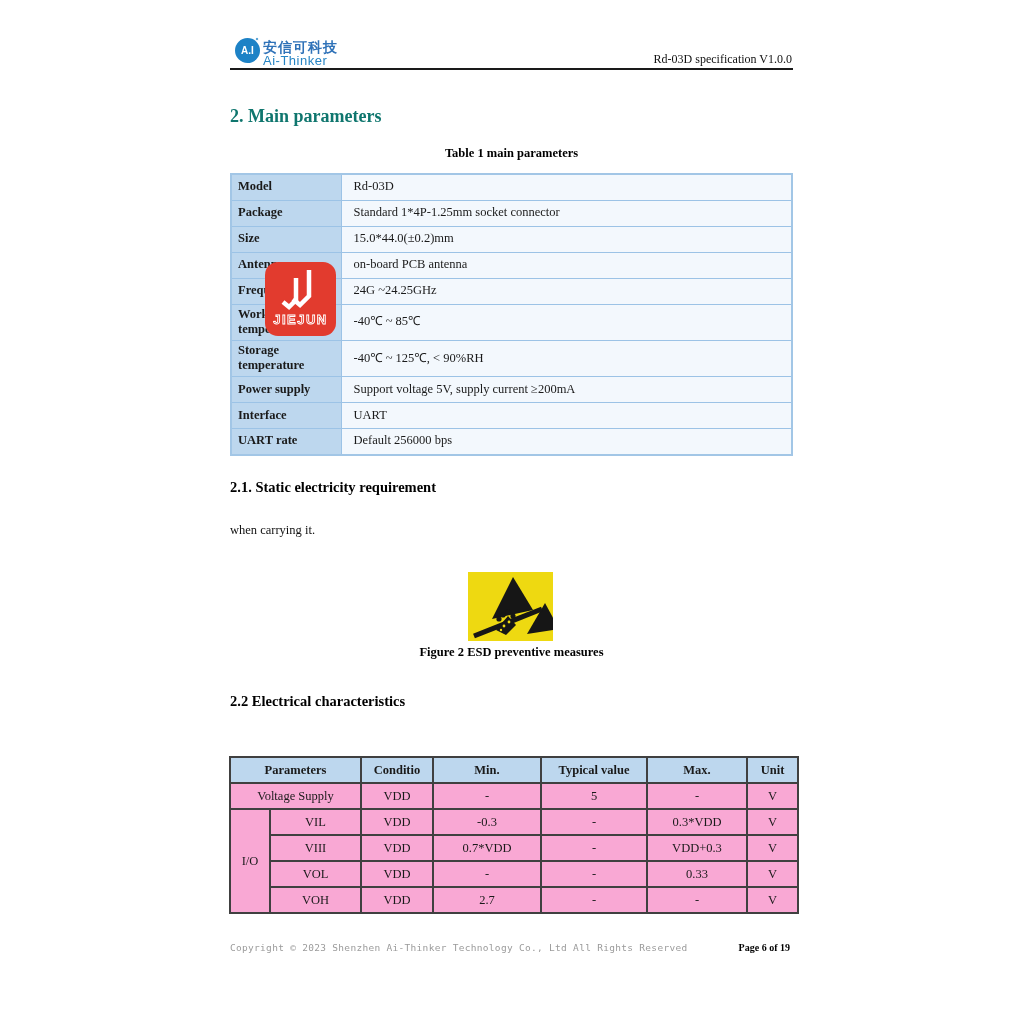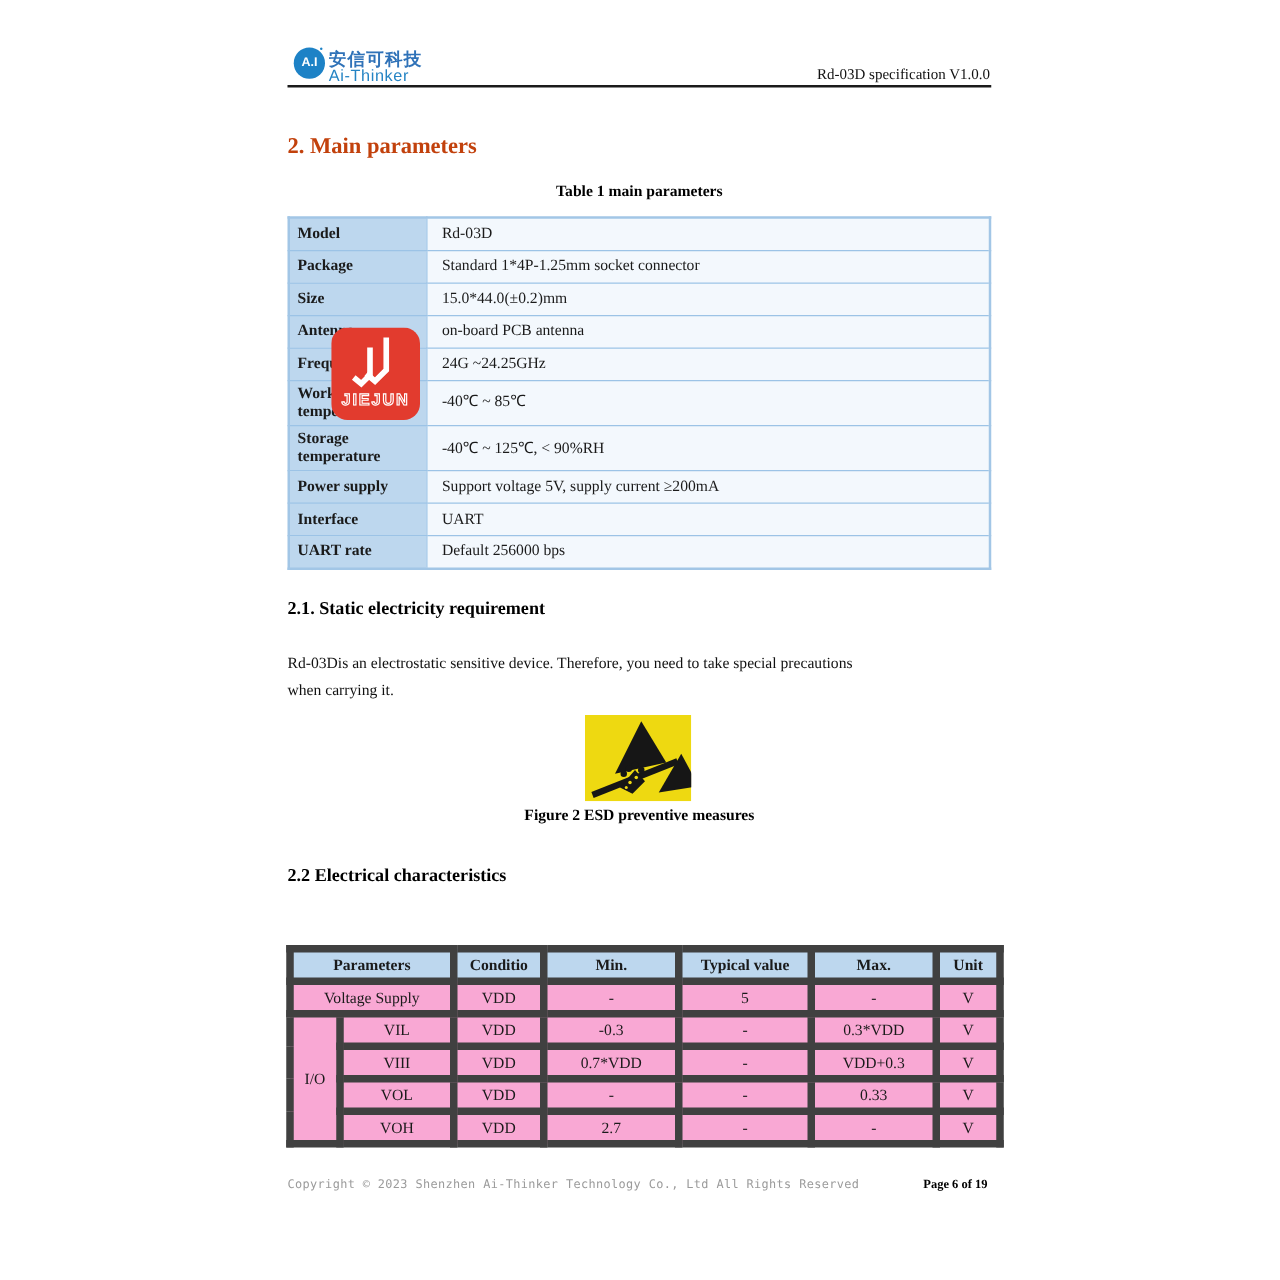"2. Main parameters" .h-main { color: #c2410c -> #0f766e }
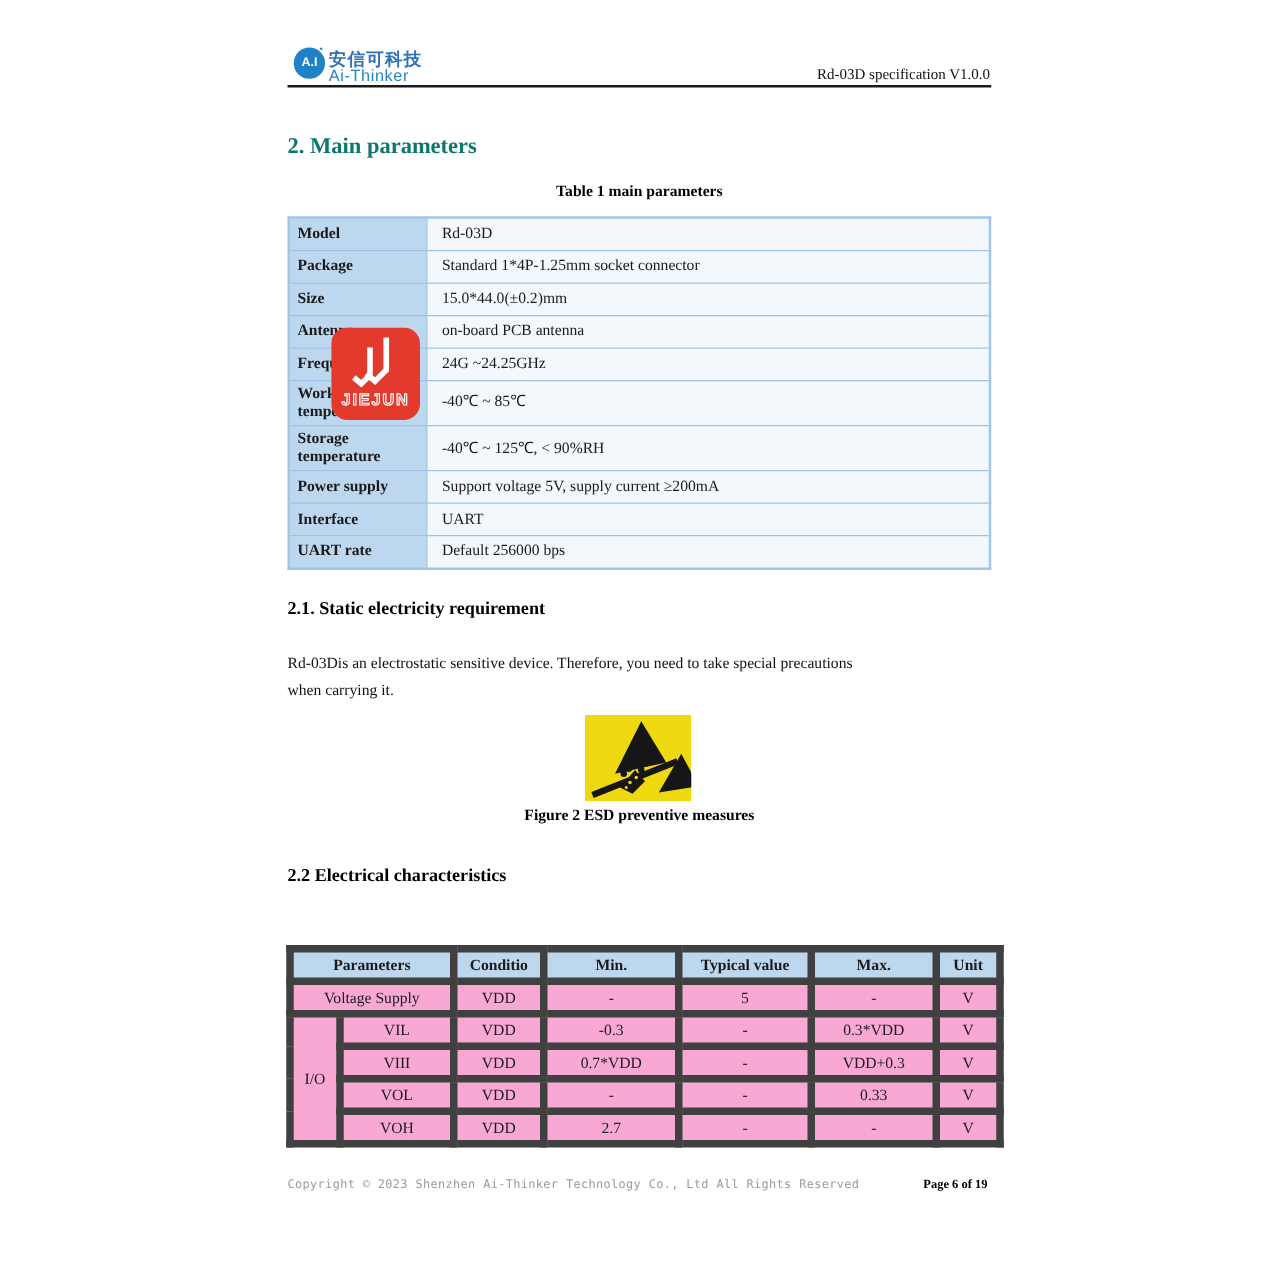"Rd-03Dis an electrostatic sensitive" span { html: <span>Rd-03Dis an electrostatic sensitive device. Therefore, you need to take special precautions</span> -> none }
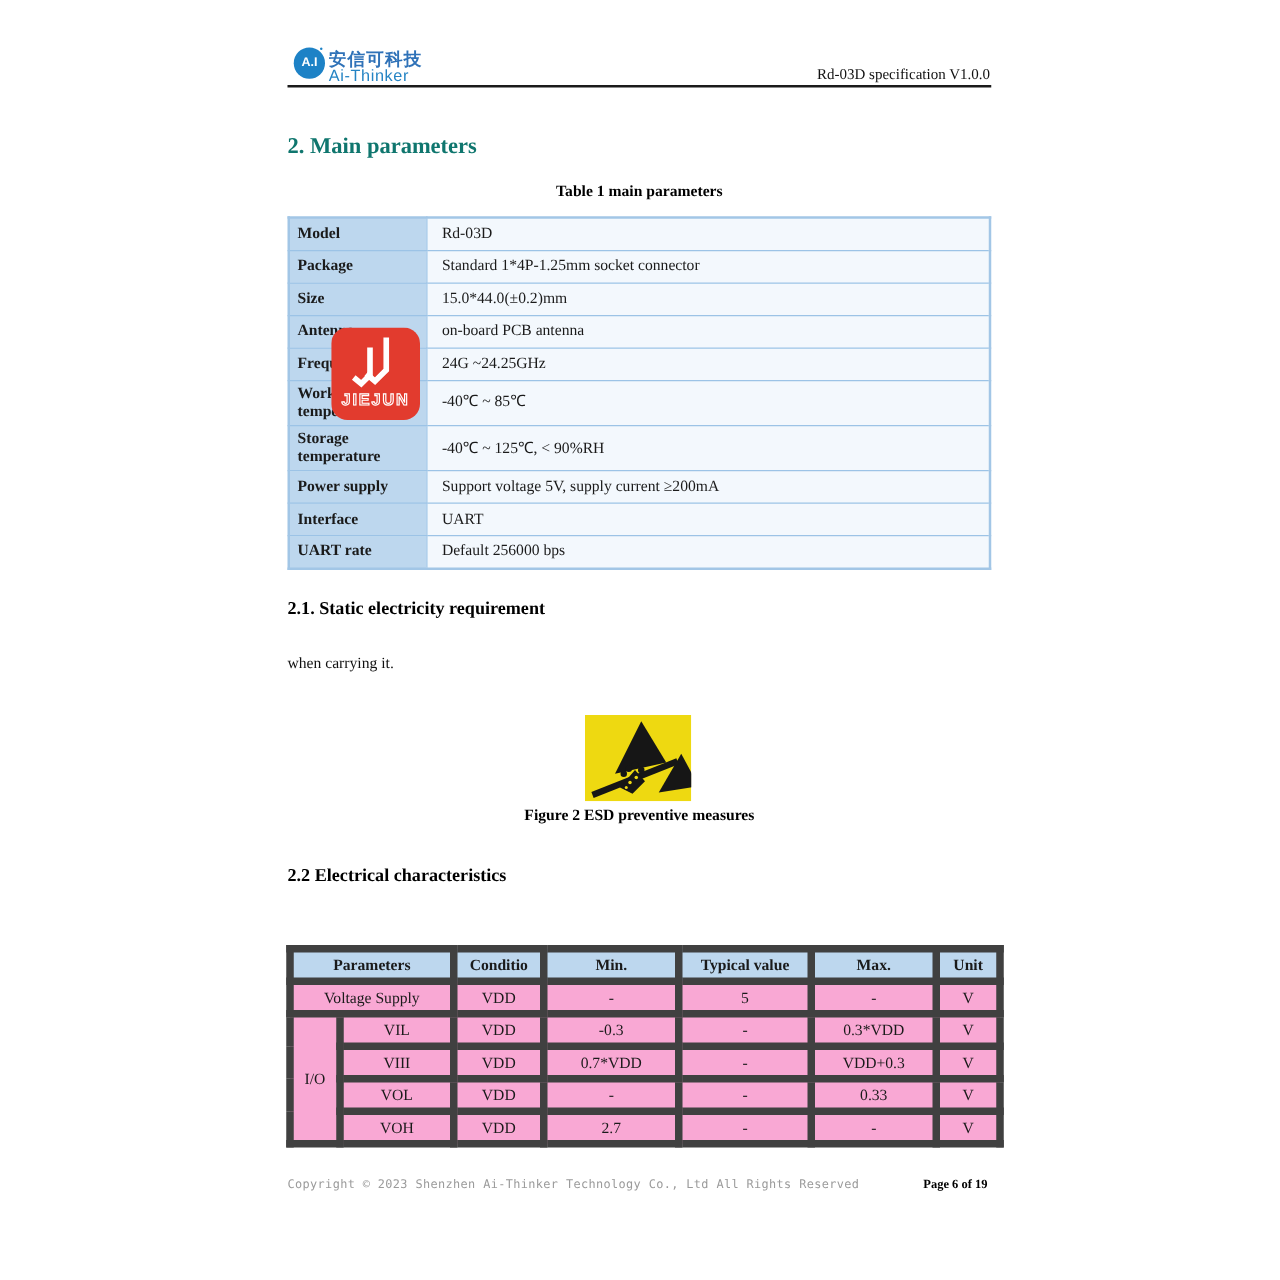"Parameters" .t2 th, .t2 td { border: 6px solid #404040 -> 2px solid #404040 }
